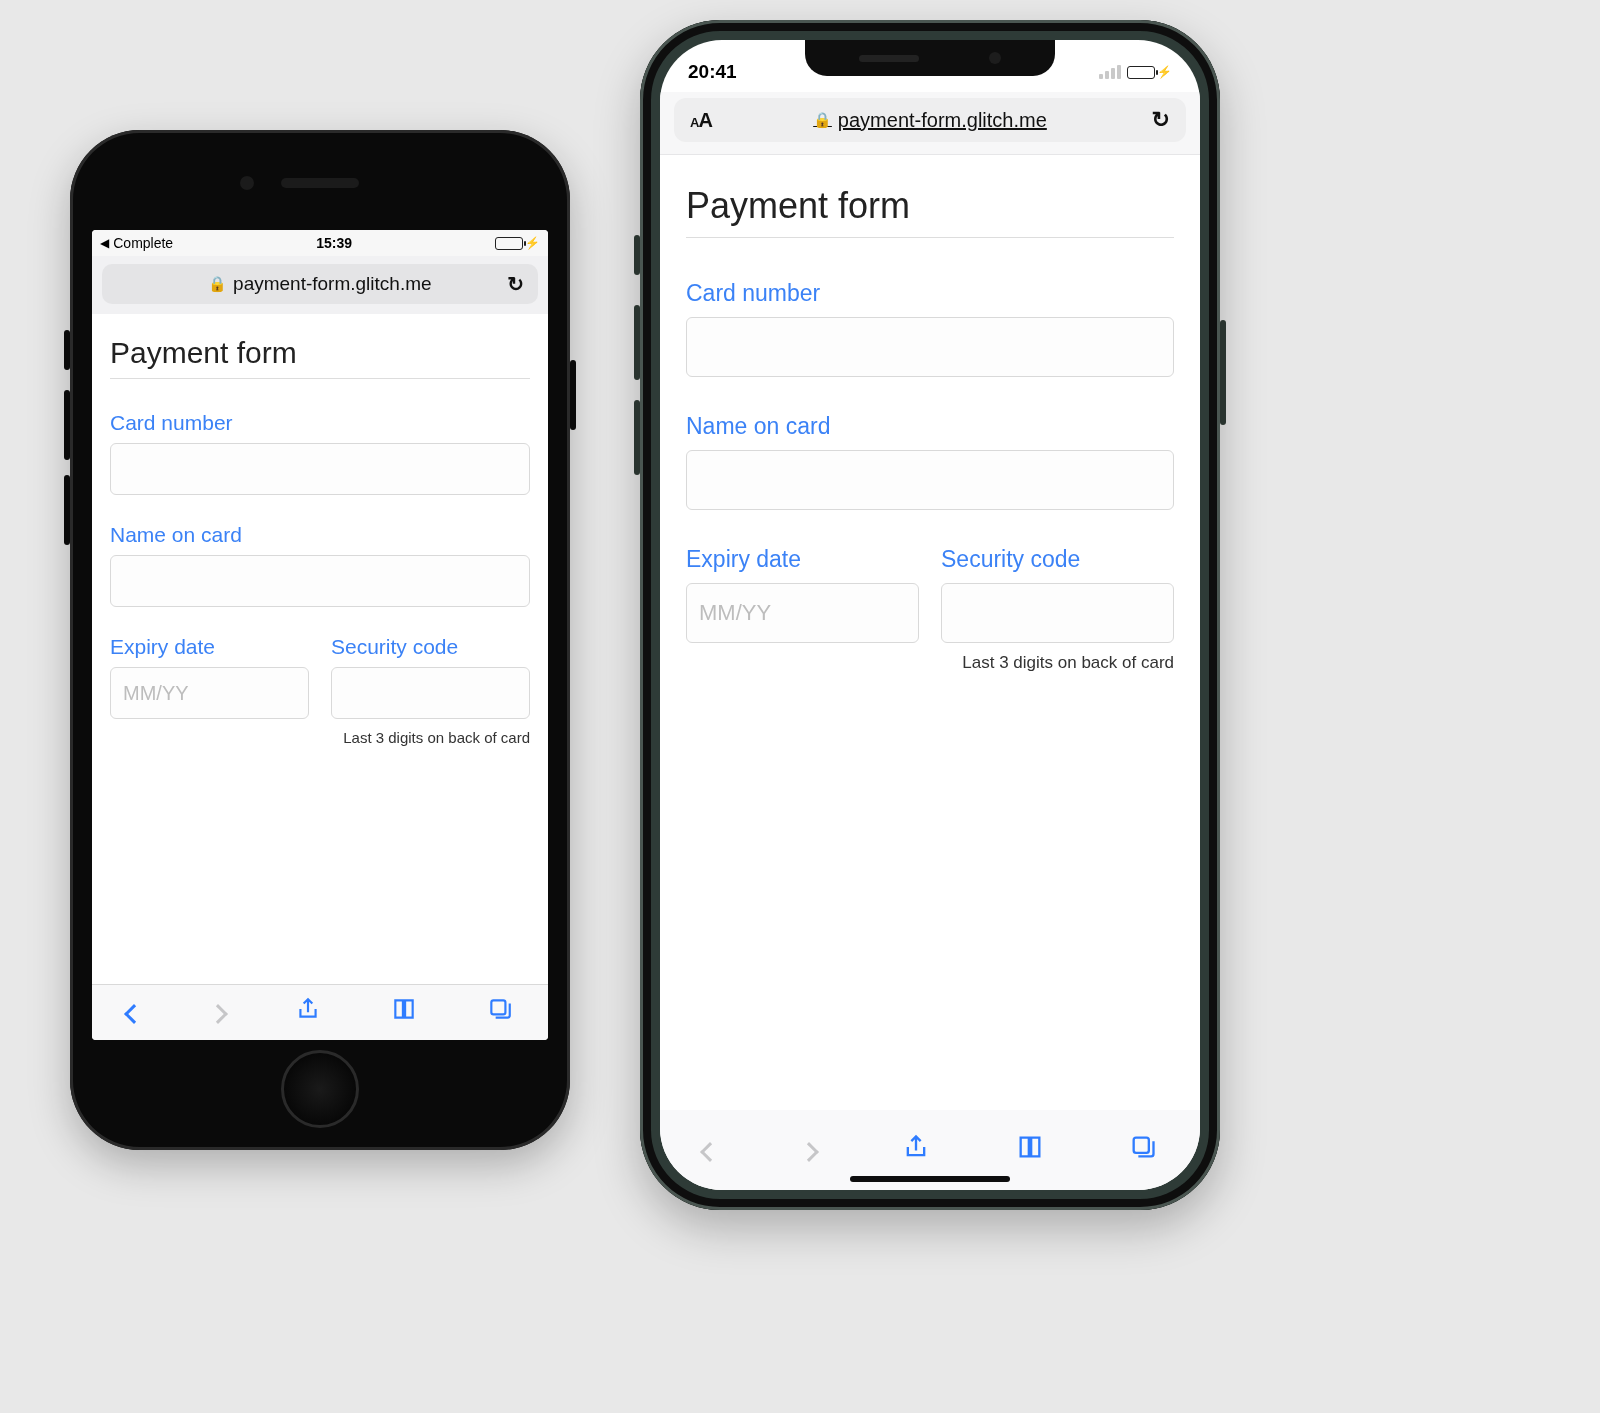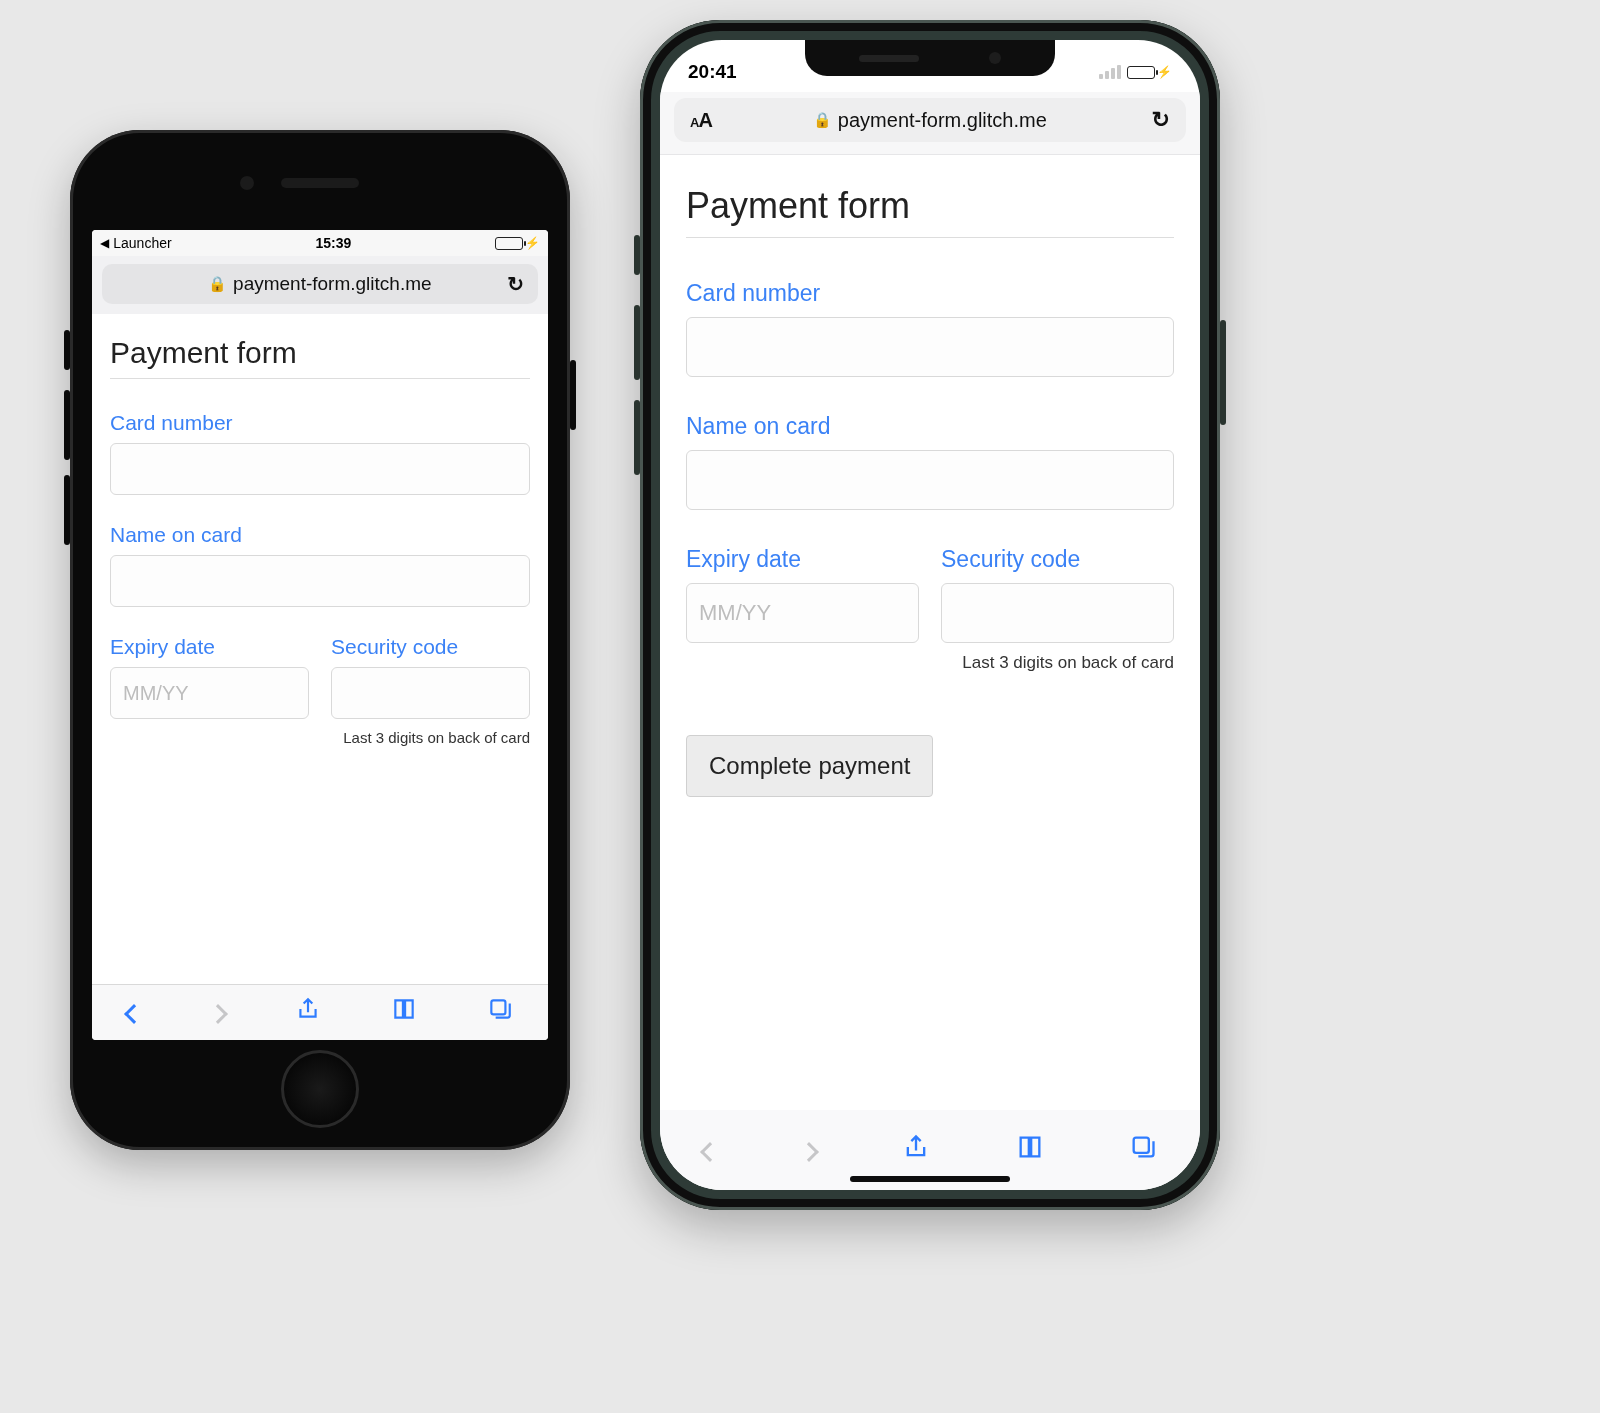"AA" .url-right .bar { text-decoration: none -> underline }
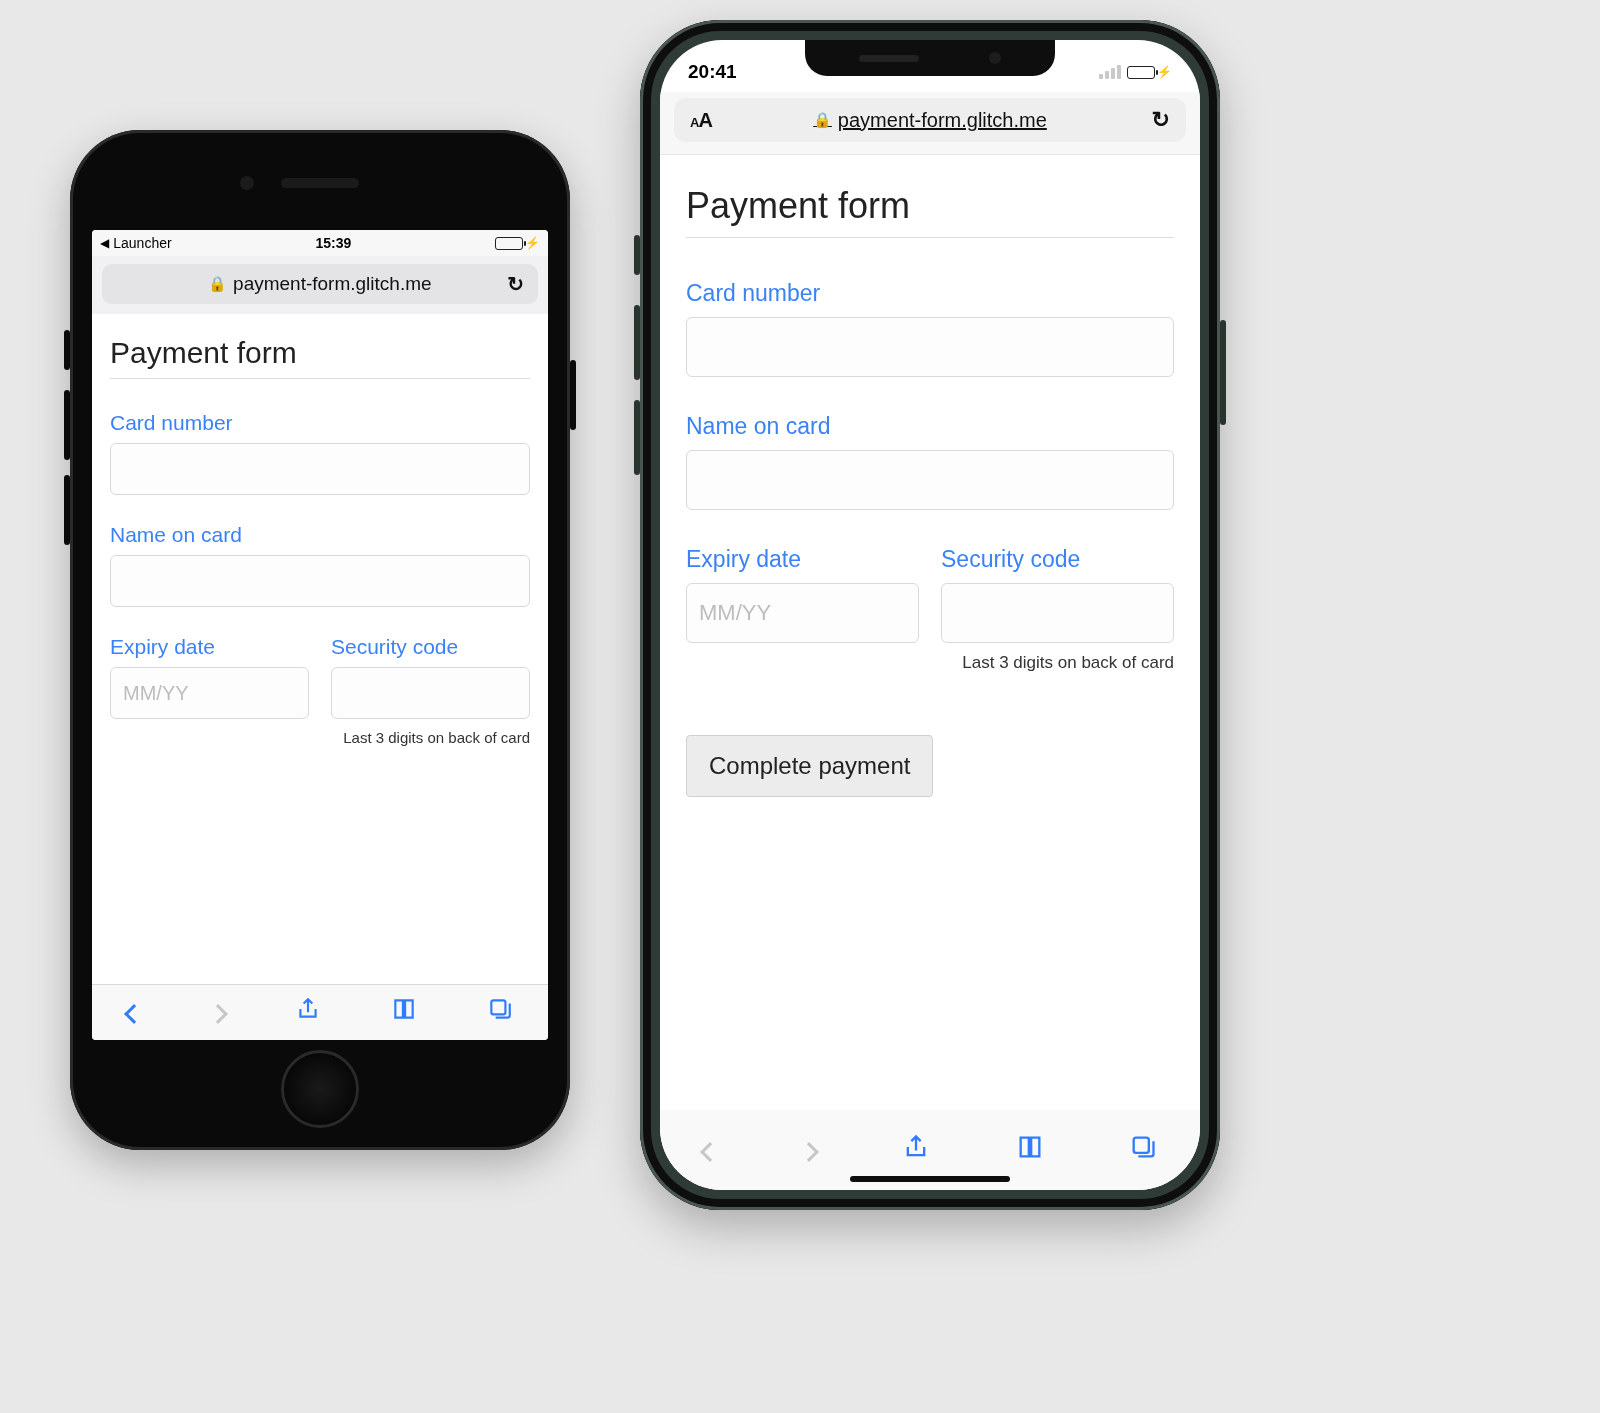"Launcher" span { text: Launcher -> Complete }
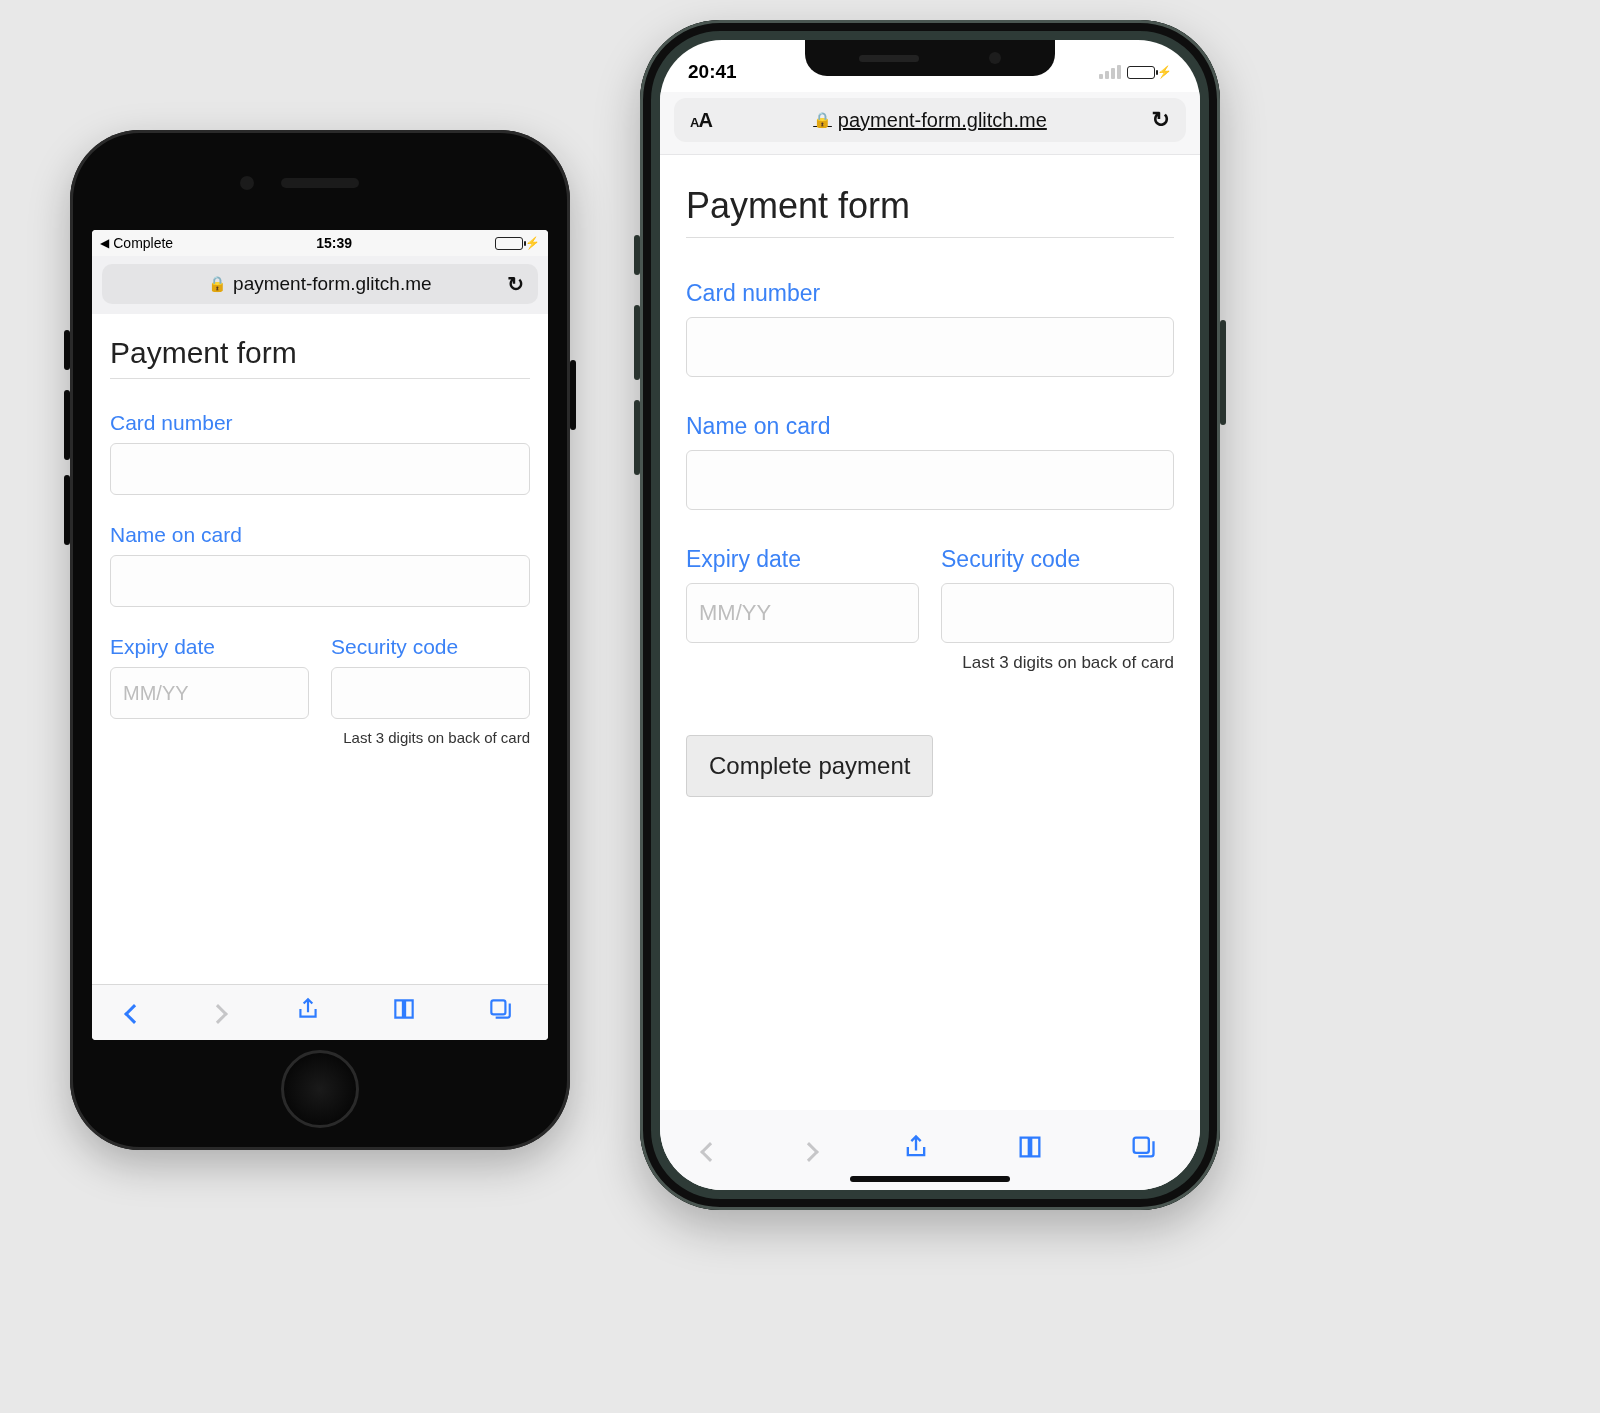"Complete payment" button.submit-btn { html: <button>Complete payment</button> -> none }
